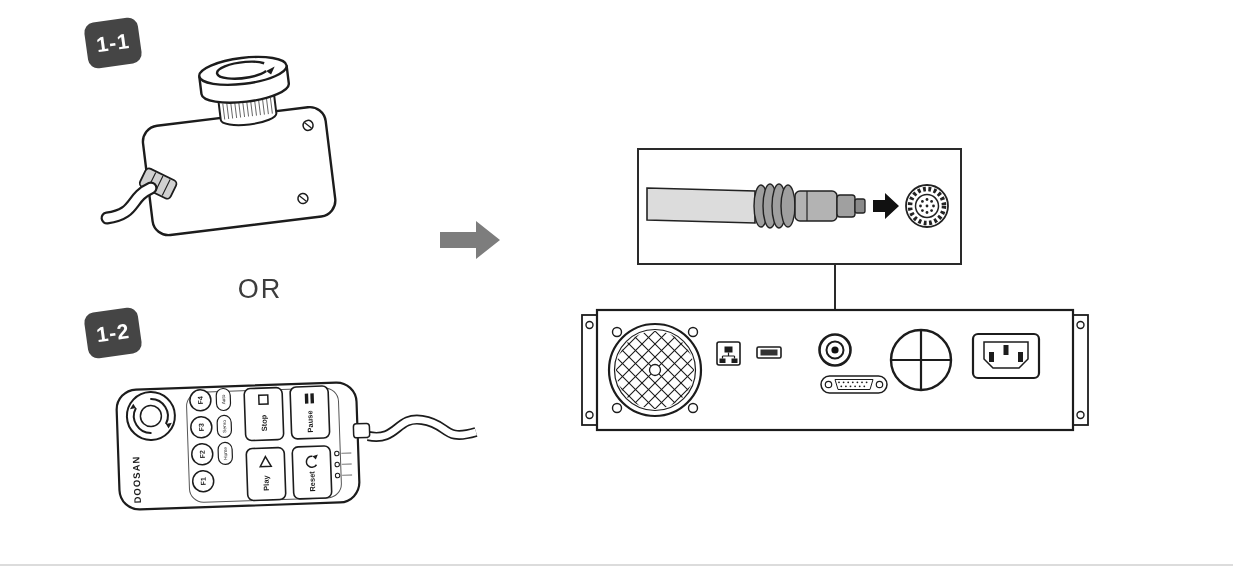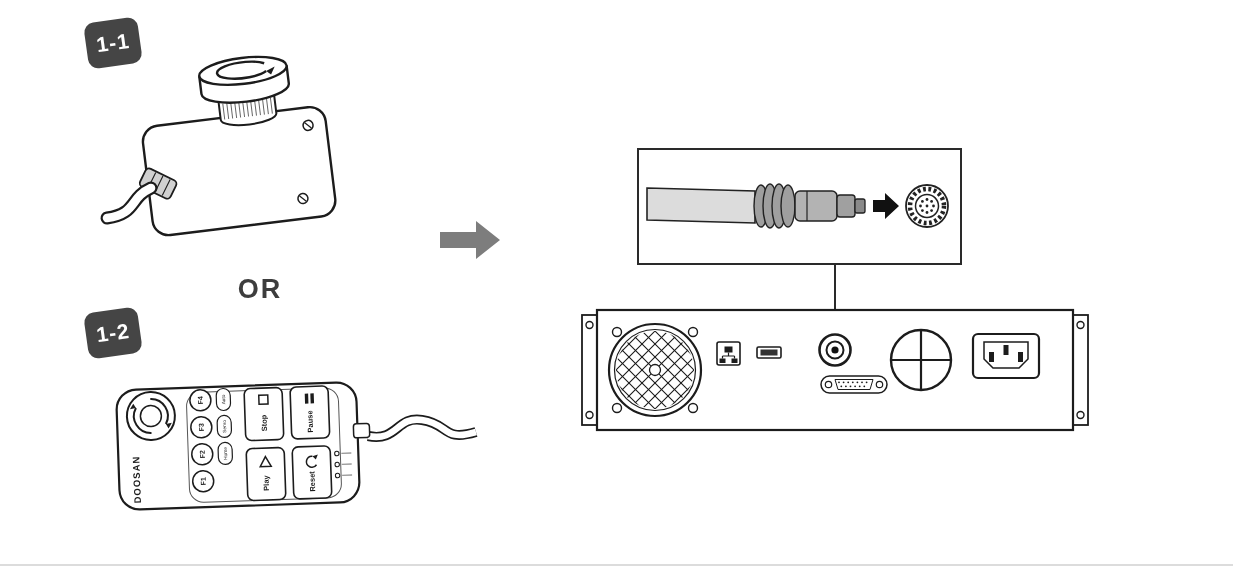"OR" .or-label { font-weight: bold -> normal }
